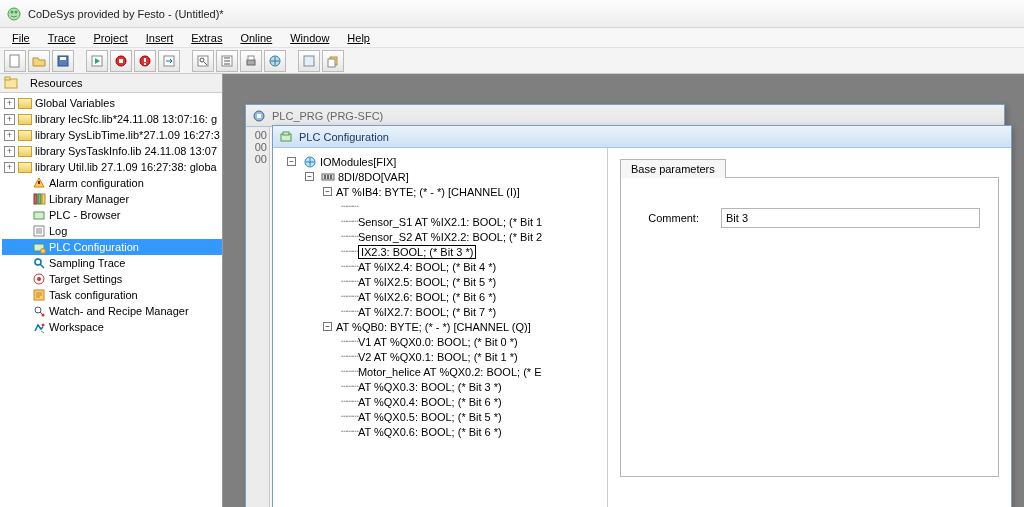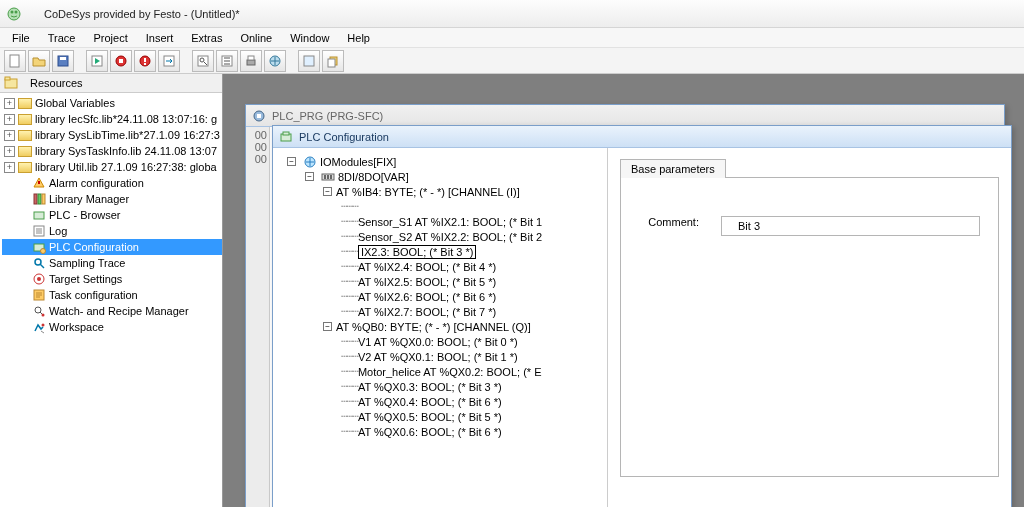"CoDeSys provided by Festo -" .titlebar { gap: 22px -> 6px }
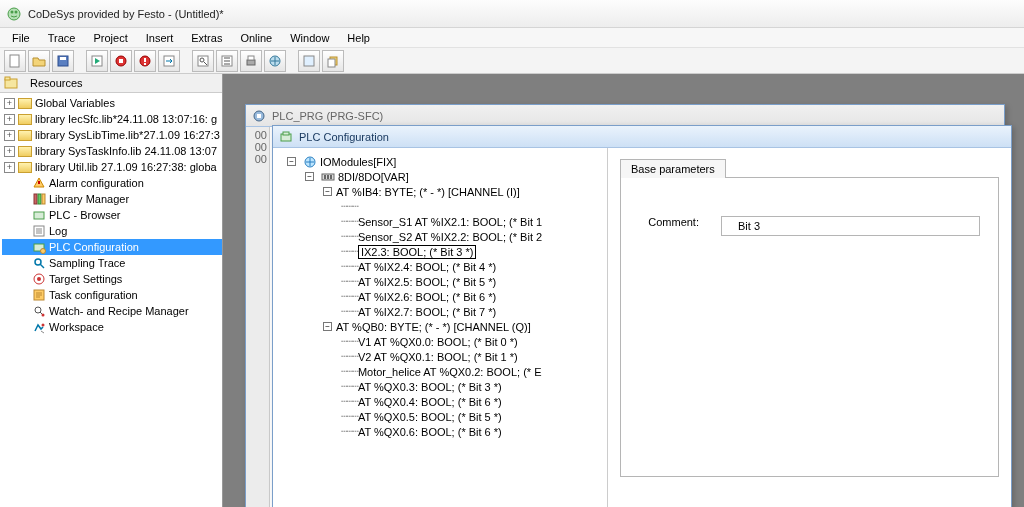"File" .menubar span { text-decoration: none -> underline }
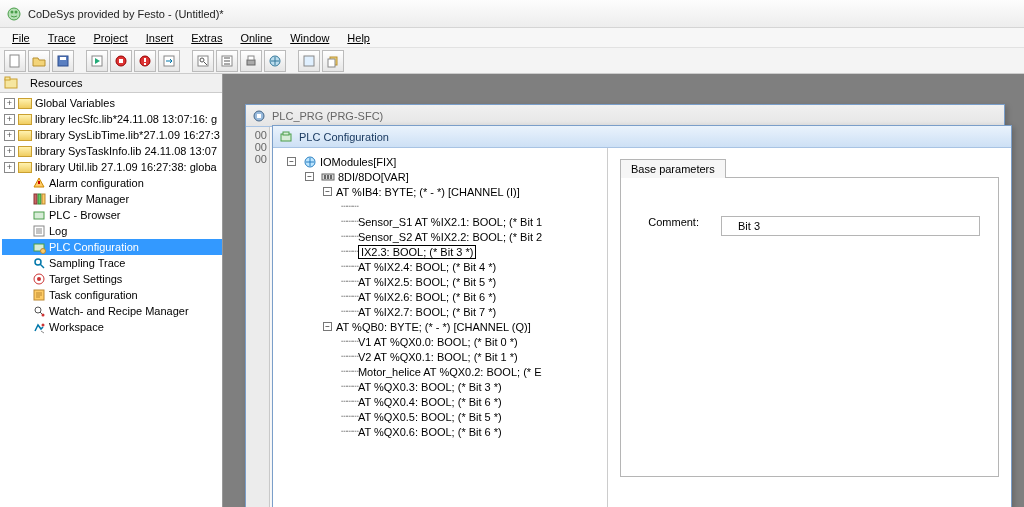"Bit 3" .frow input { margin-top: 8px -> none; padding: 0 16px -> 0 4px }
